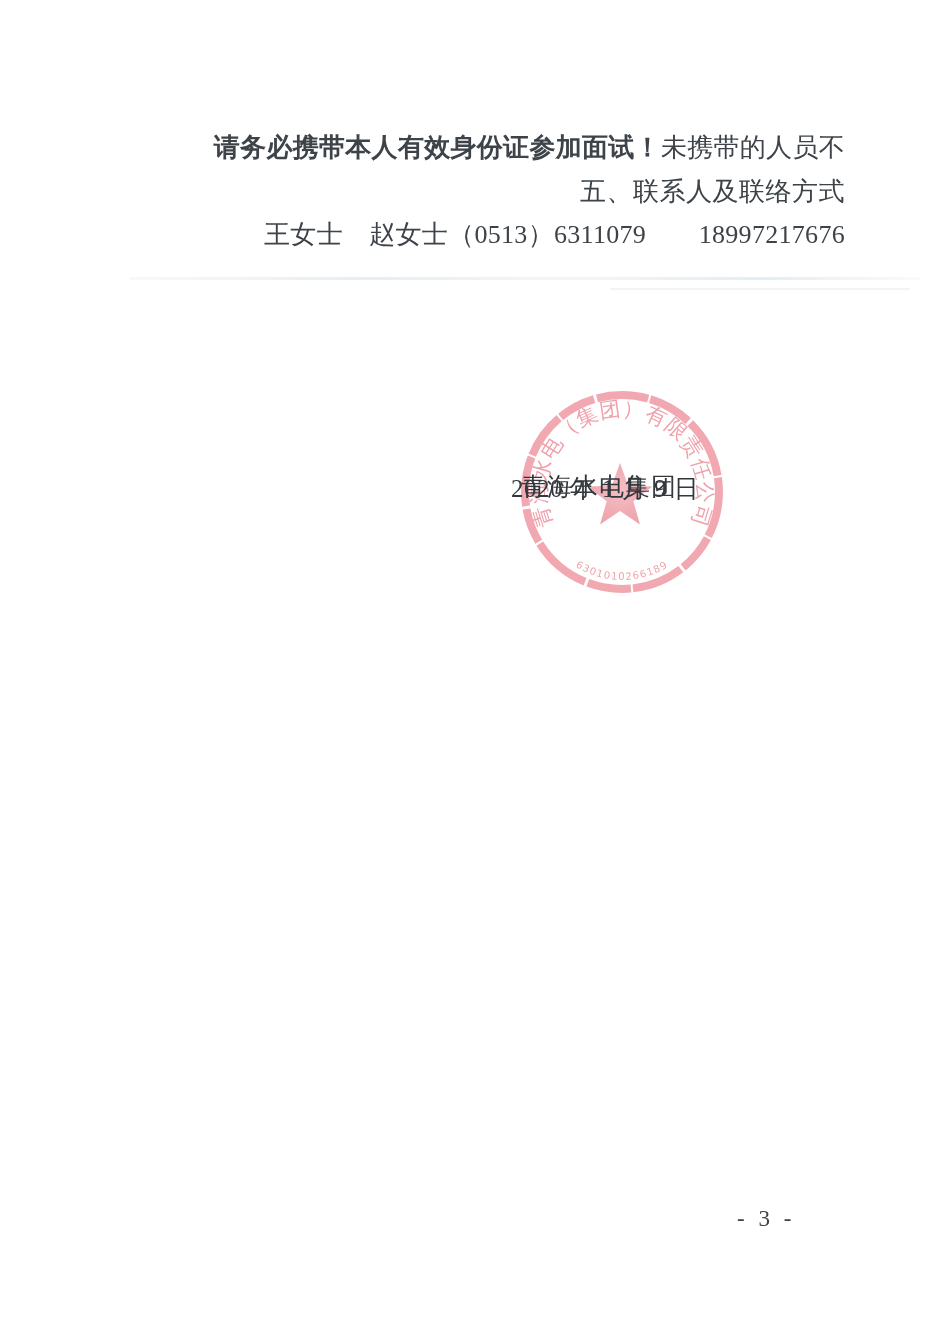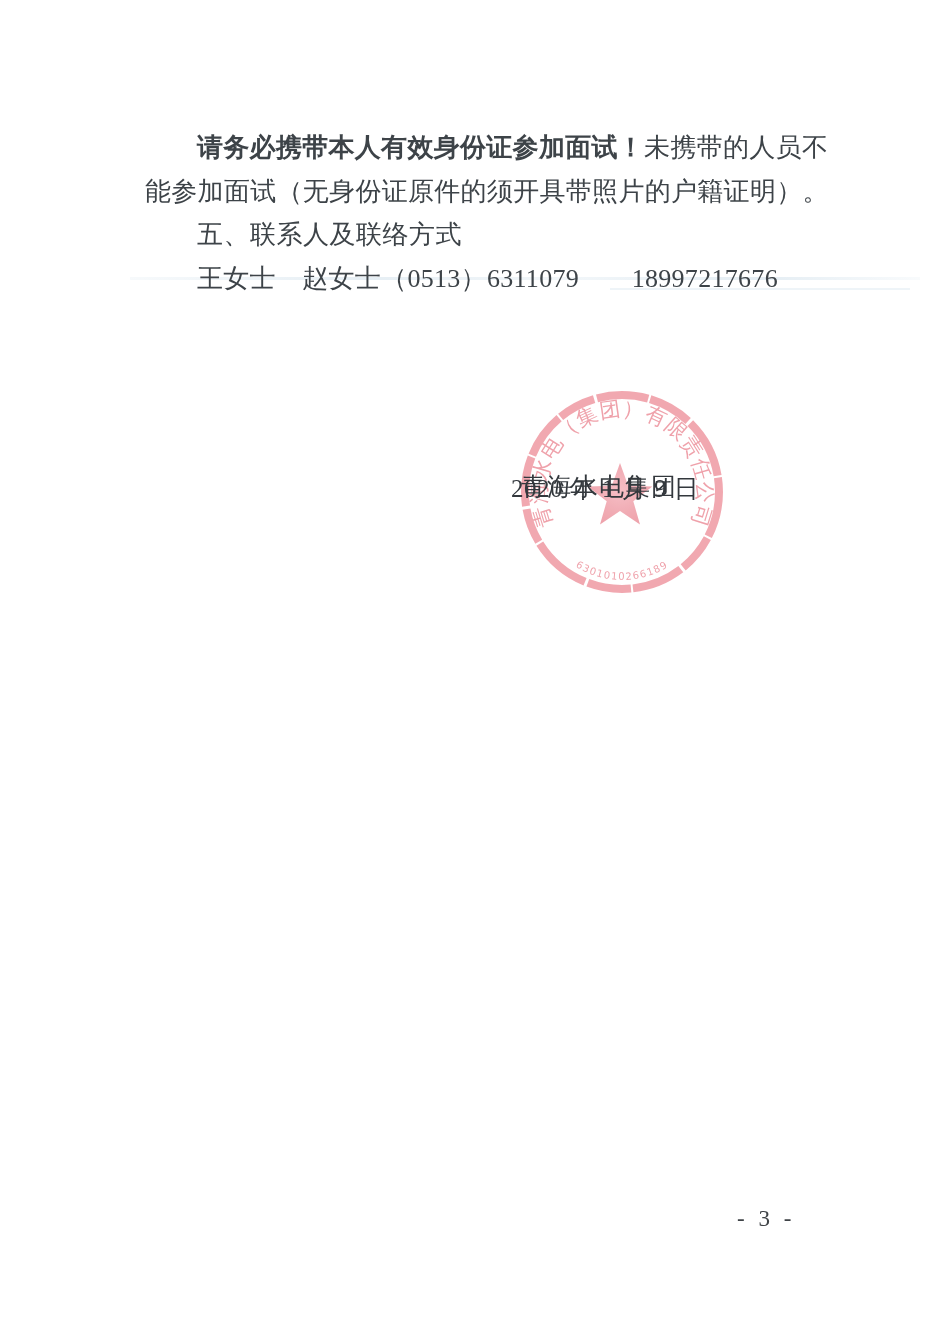"请务必携带本人有效身份证参加面试！未携带的人员不" .textblock { text-align: none -> right }
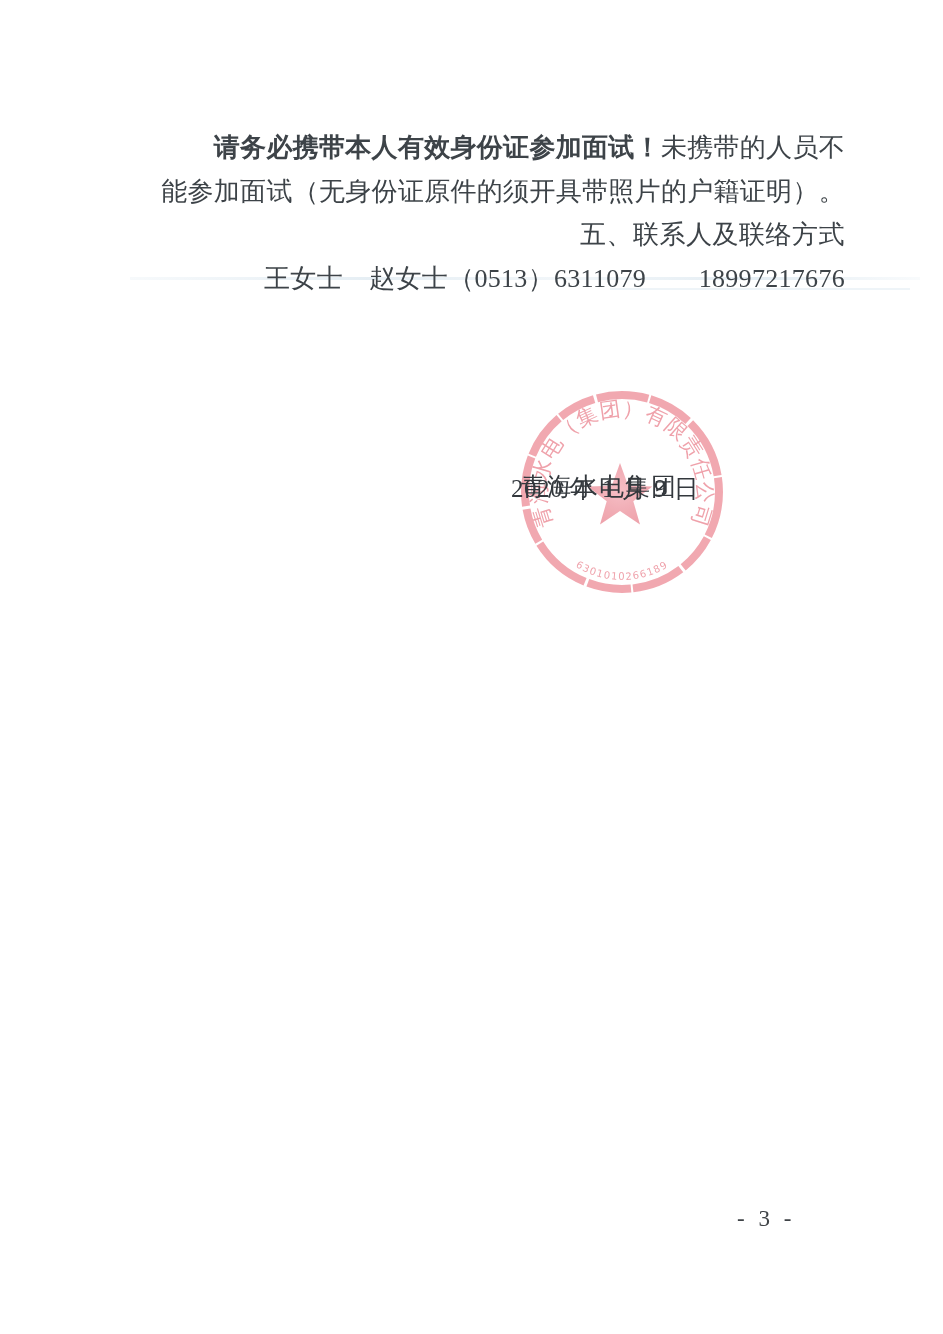"能参加面试（无身份证原件的须开具带照片的户籍证明）。" div.line { html: <div>能参加面试（无身份证原件的须开具带照片的户籍证明）。</div> -> none }
